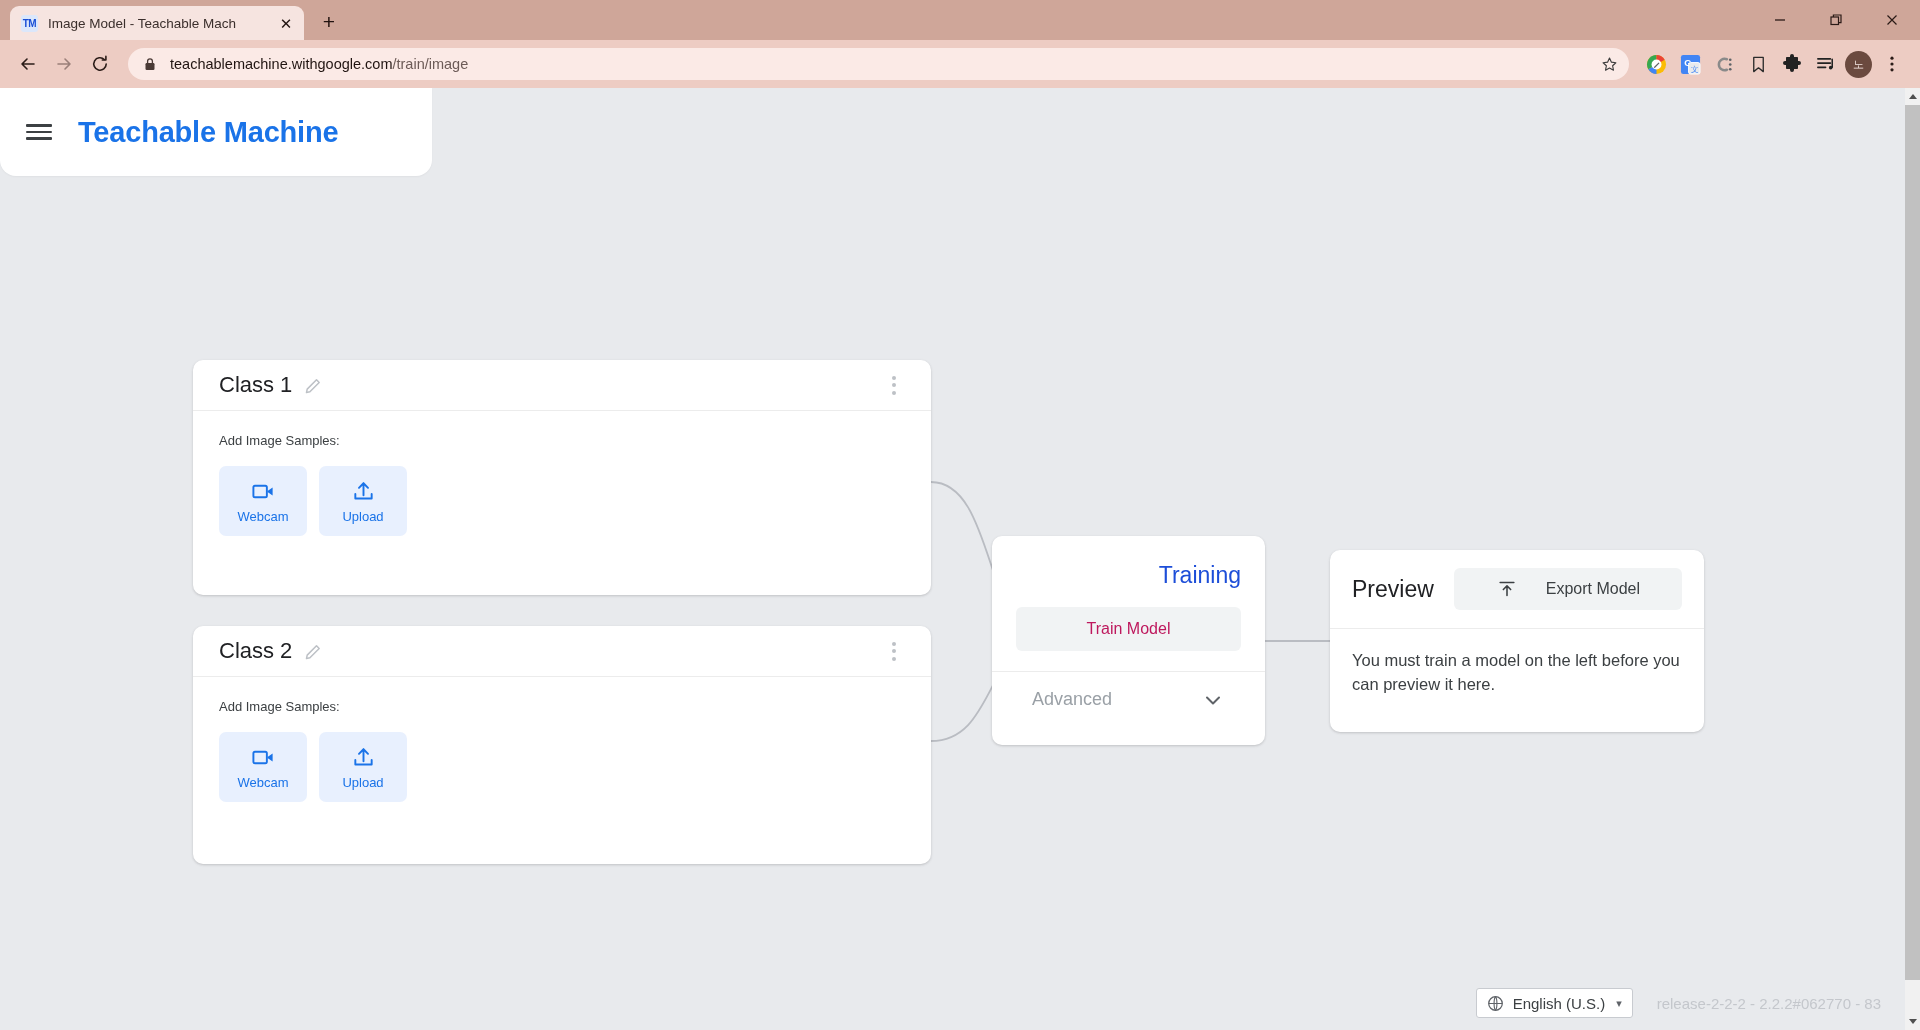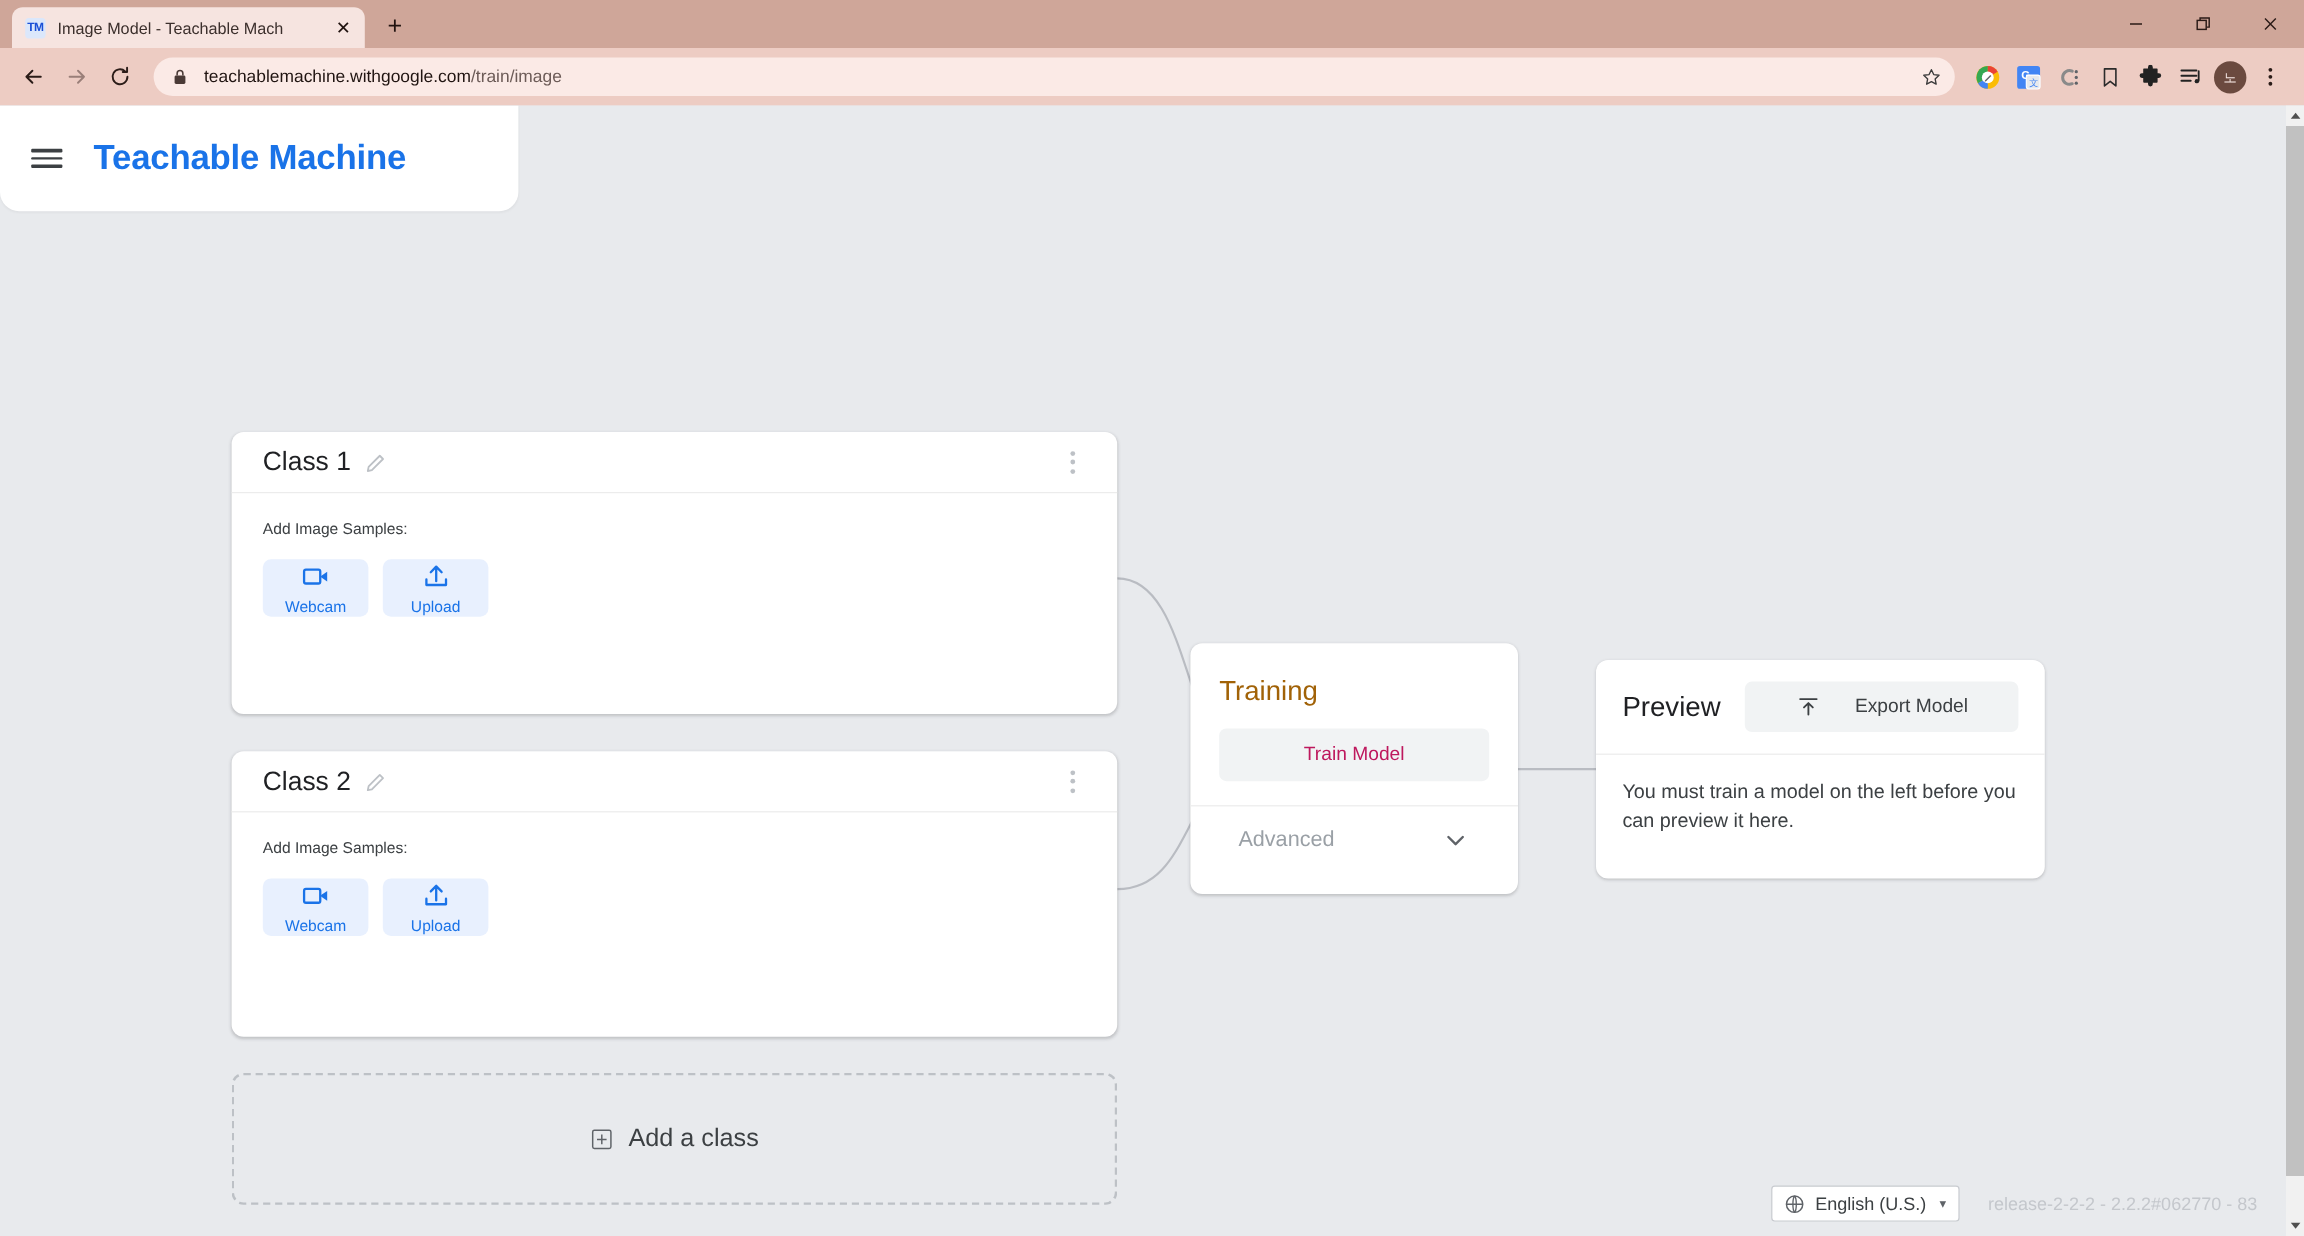"Webcam" .sample-btn { height: 48px -> 70px }
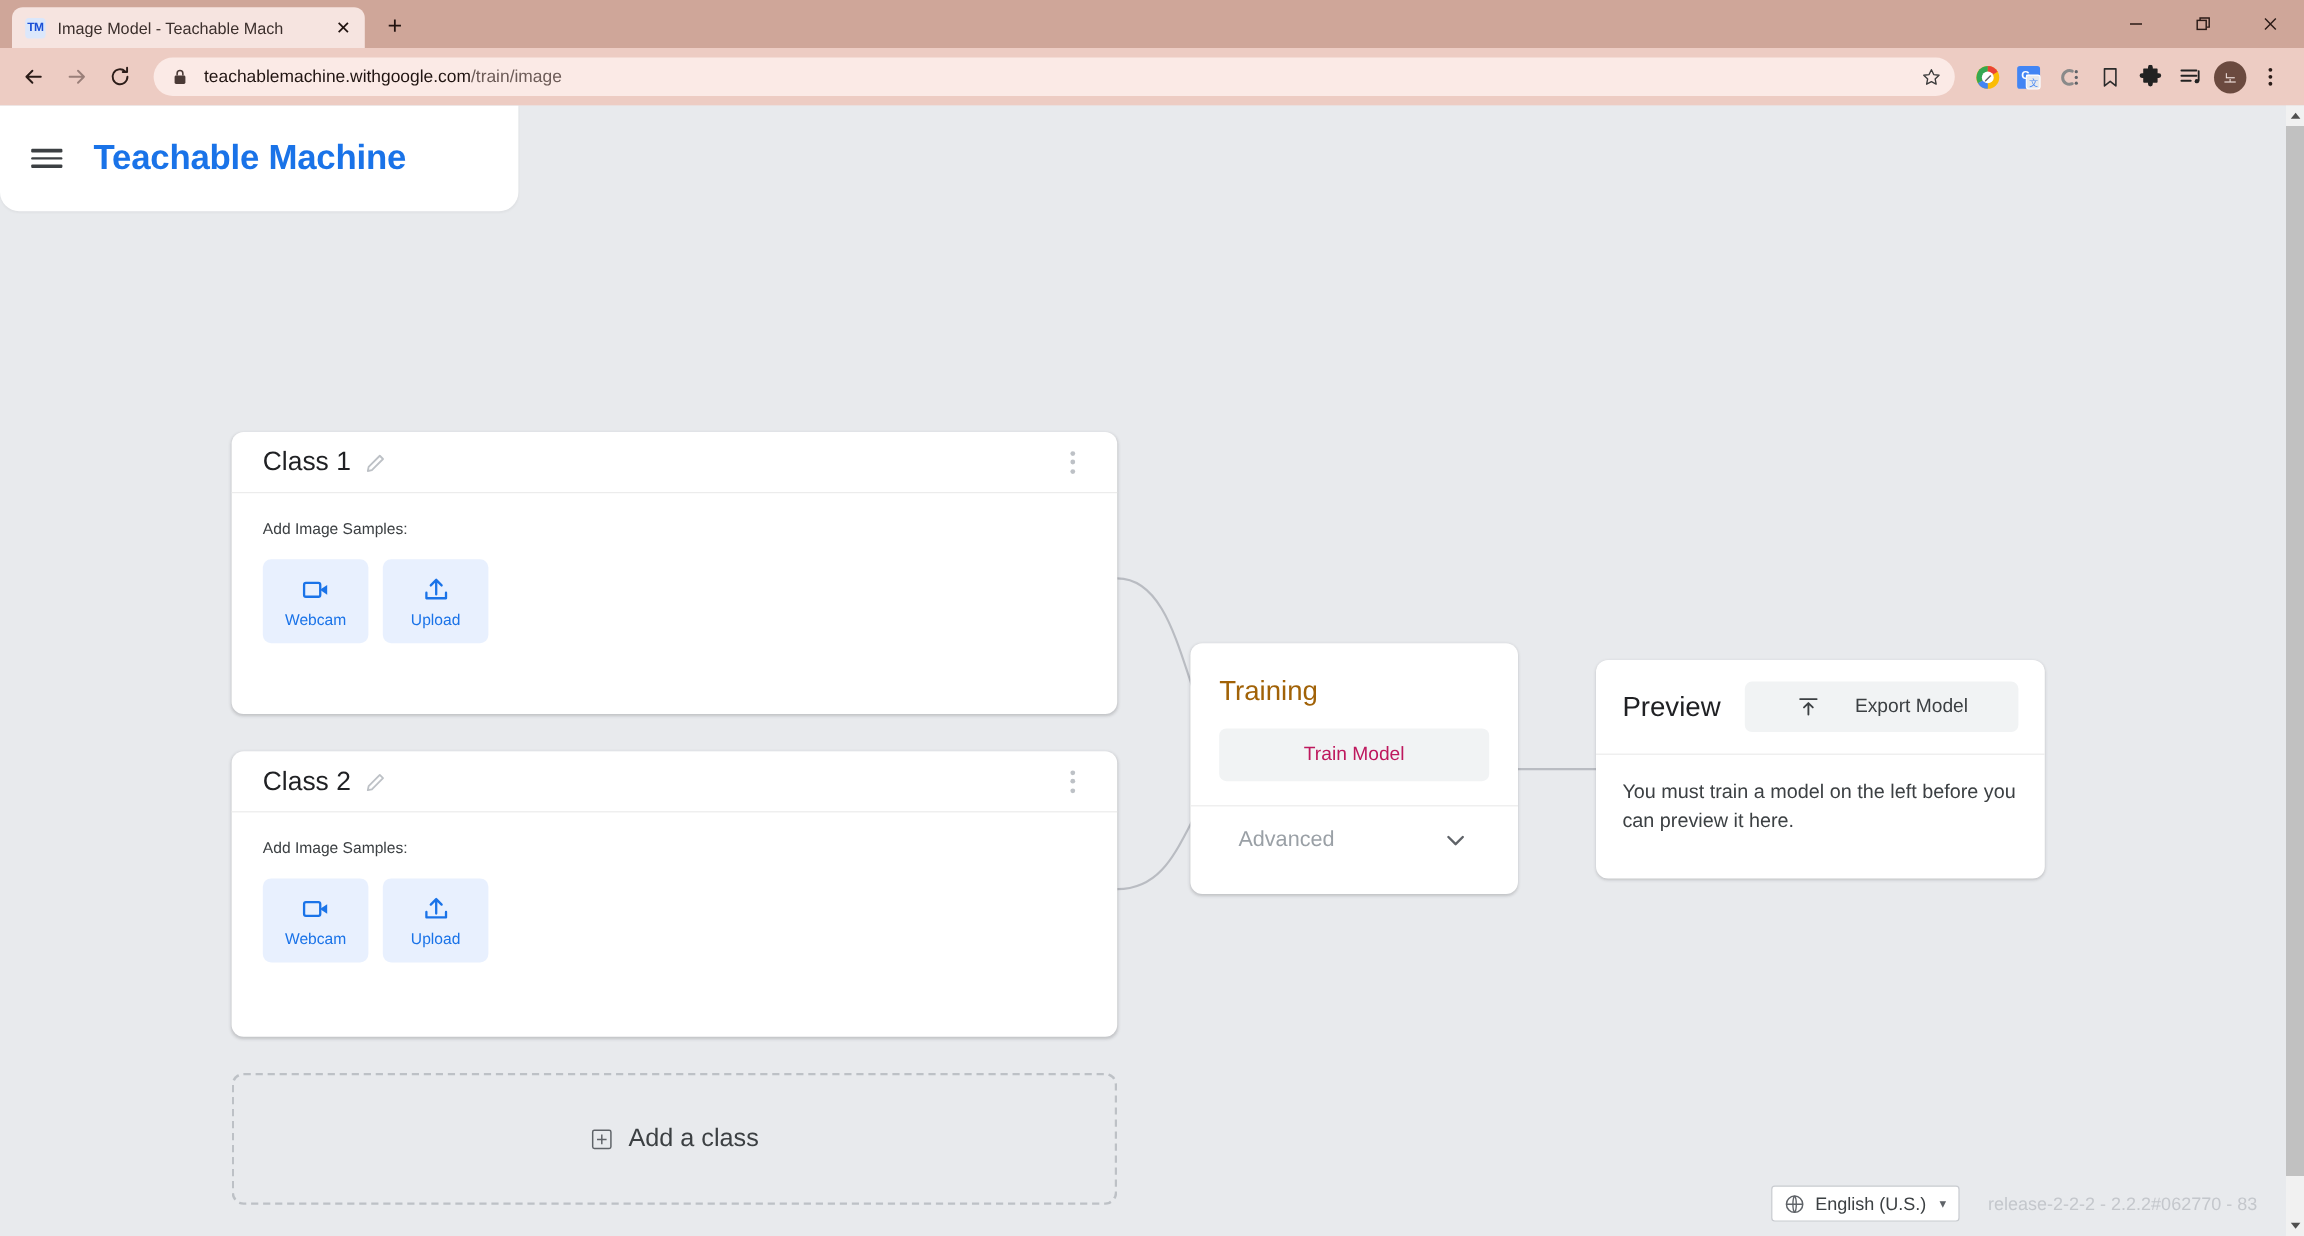"Training" .tp-title { color: #a16207 -> #1d4ed8; text-align: none -> right }
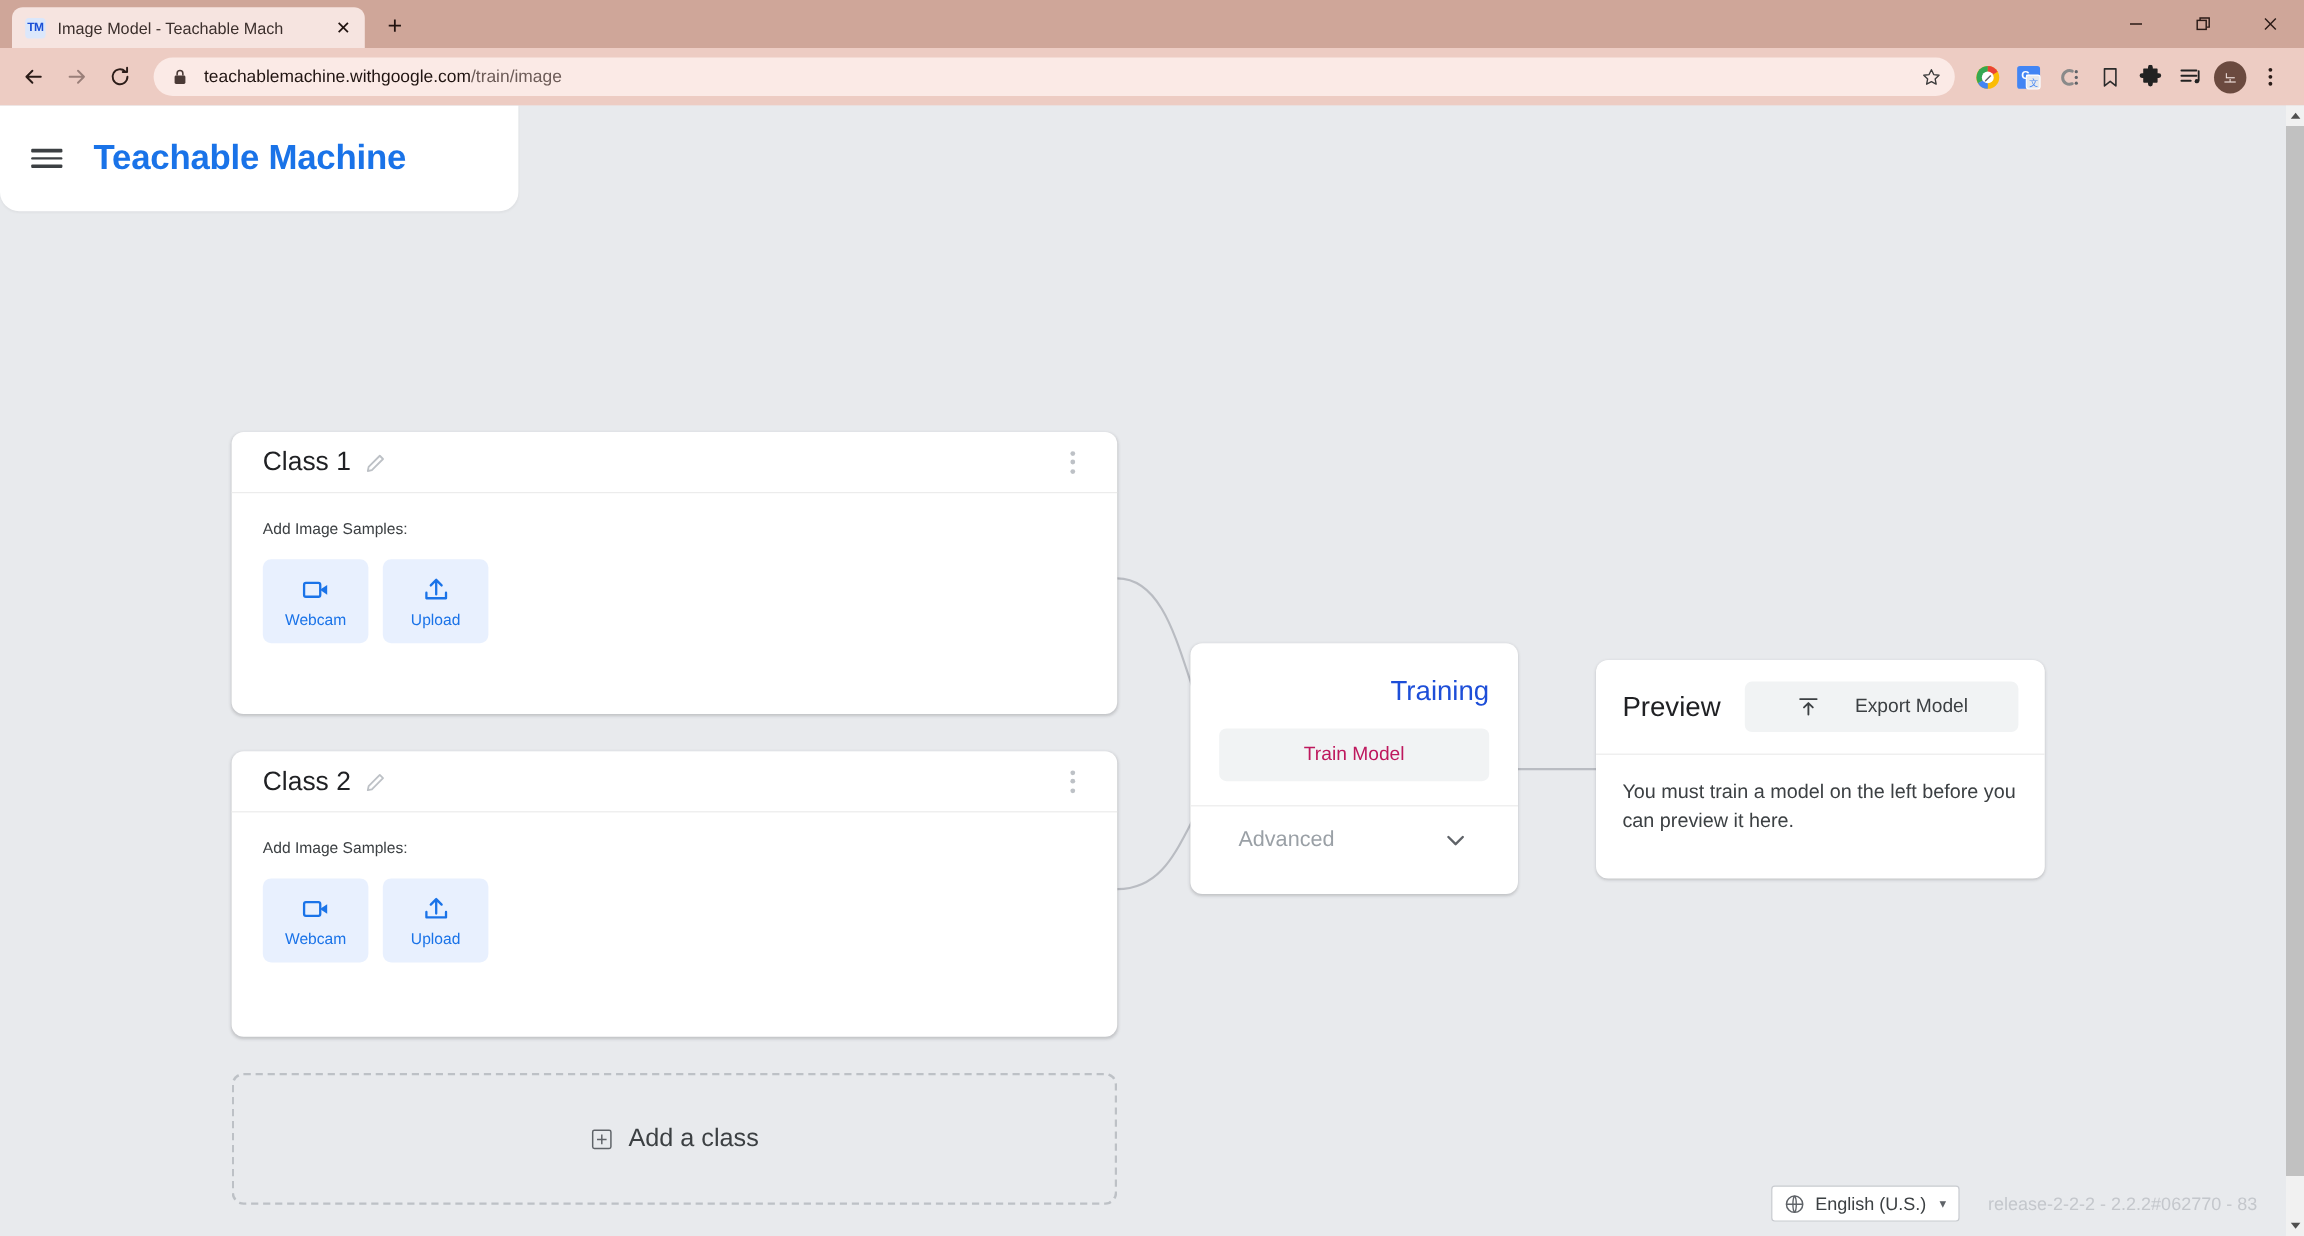"Add a class" div.add-class { html: <div> <div> <svg> <rect></rect> <path></path> </svg> </div> <div>Add a class</div> </div> -> none }
